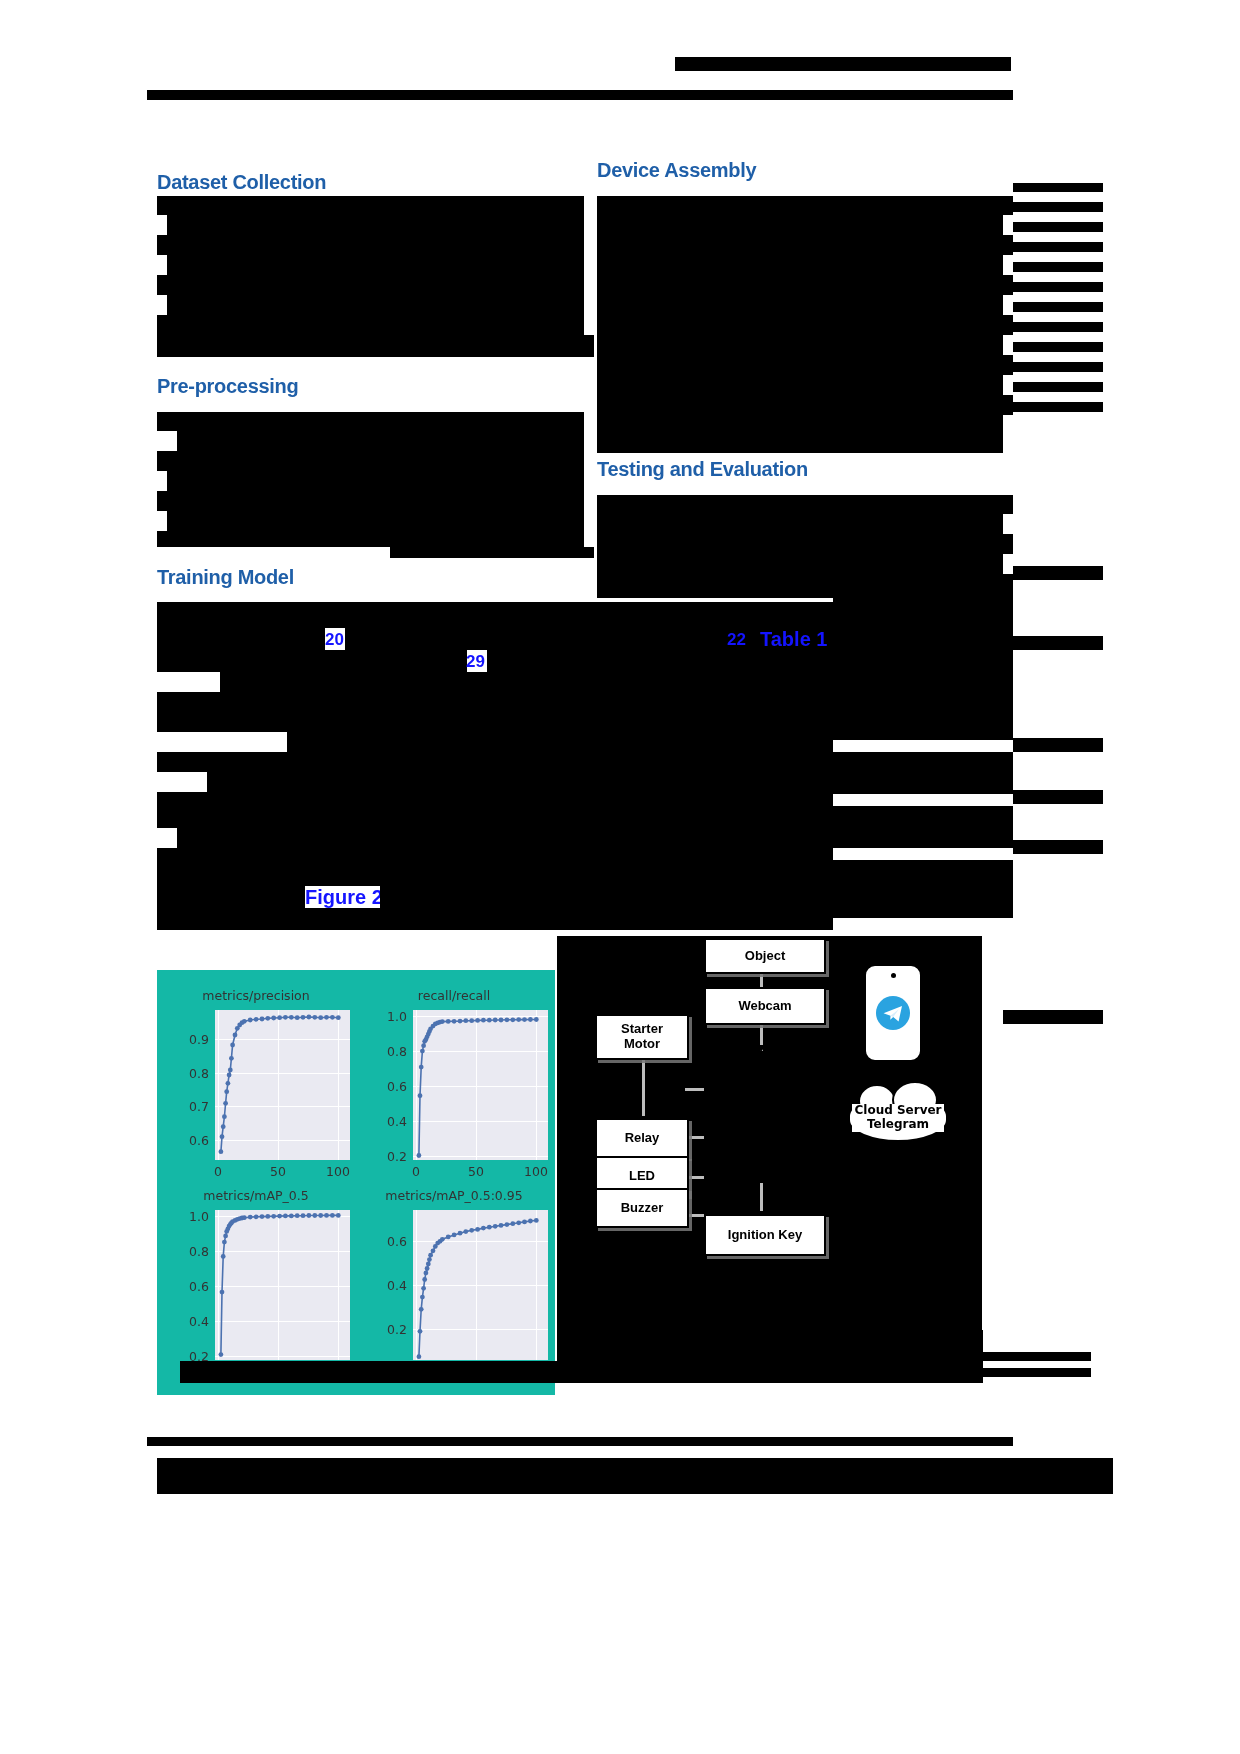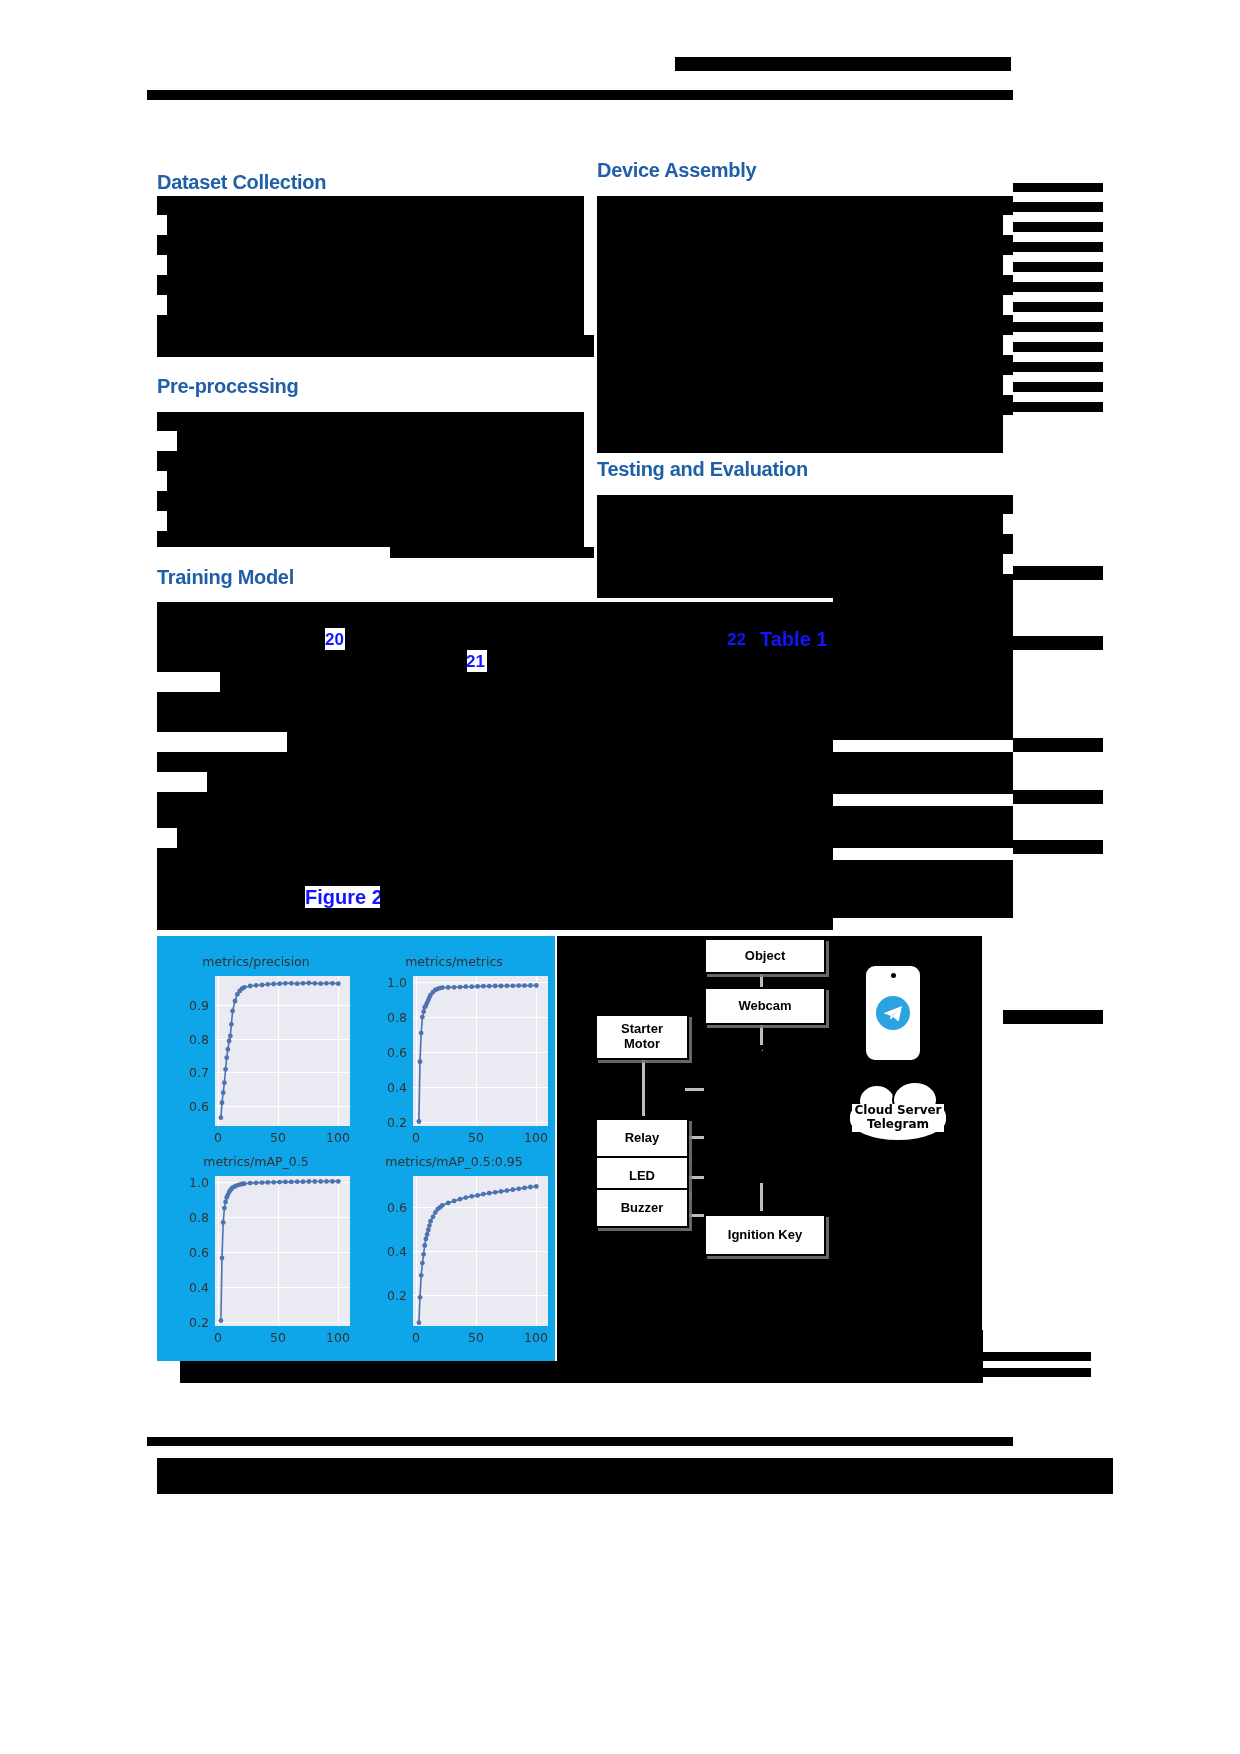"21" div.blue-cite { text: 21 -> 29 }
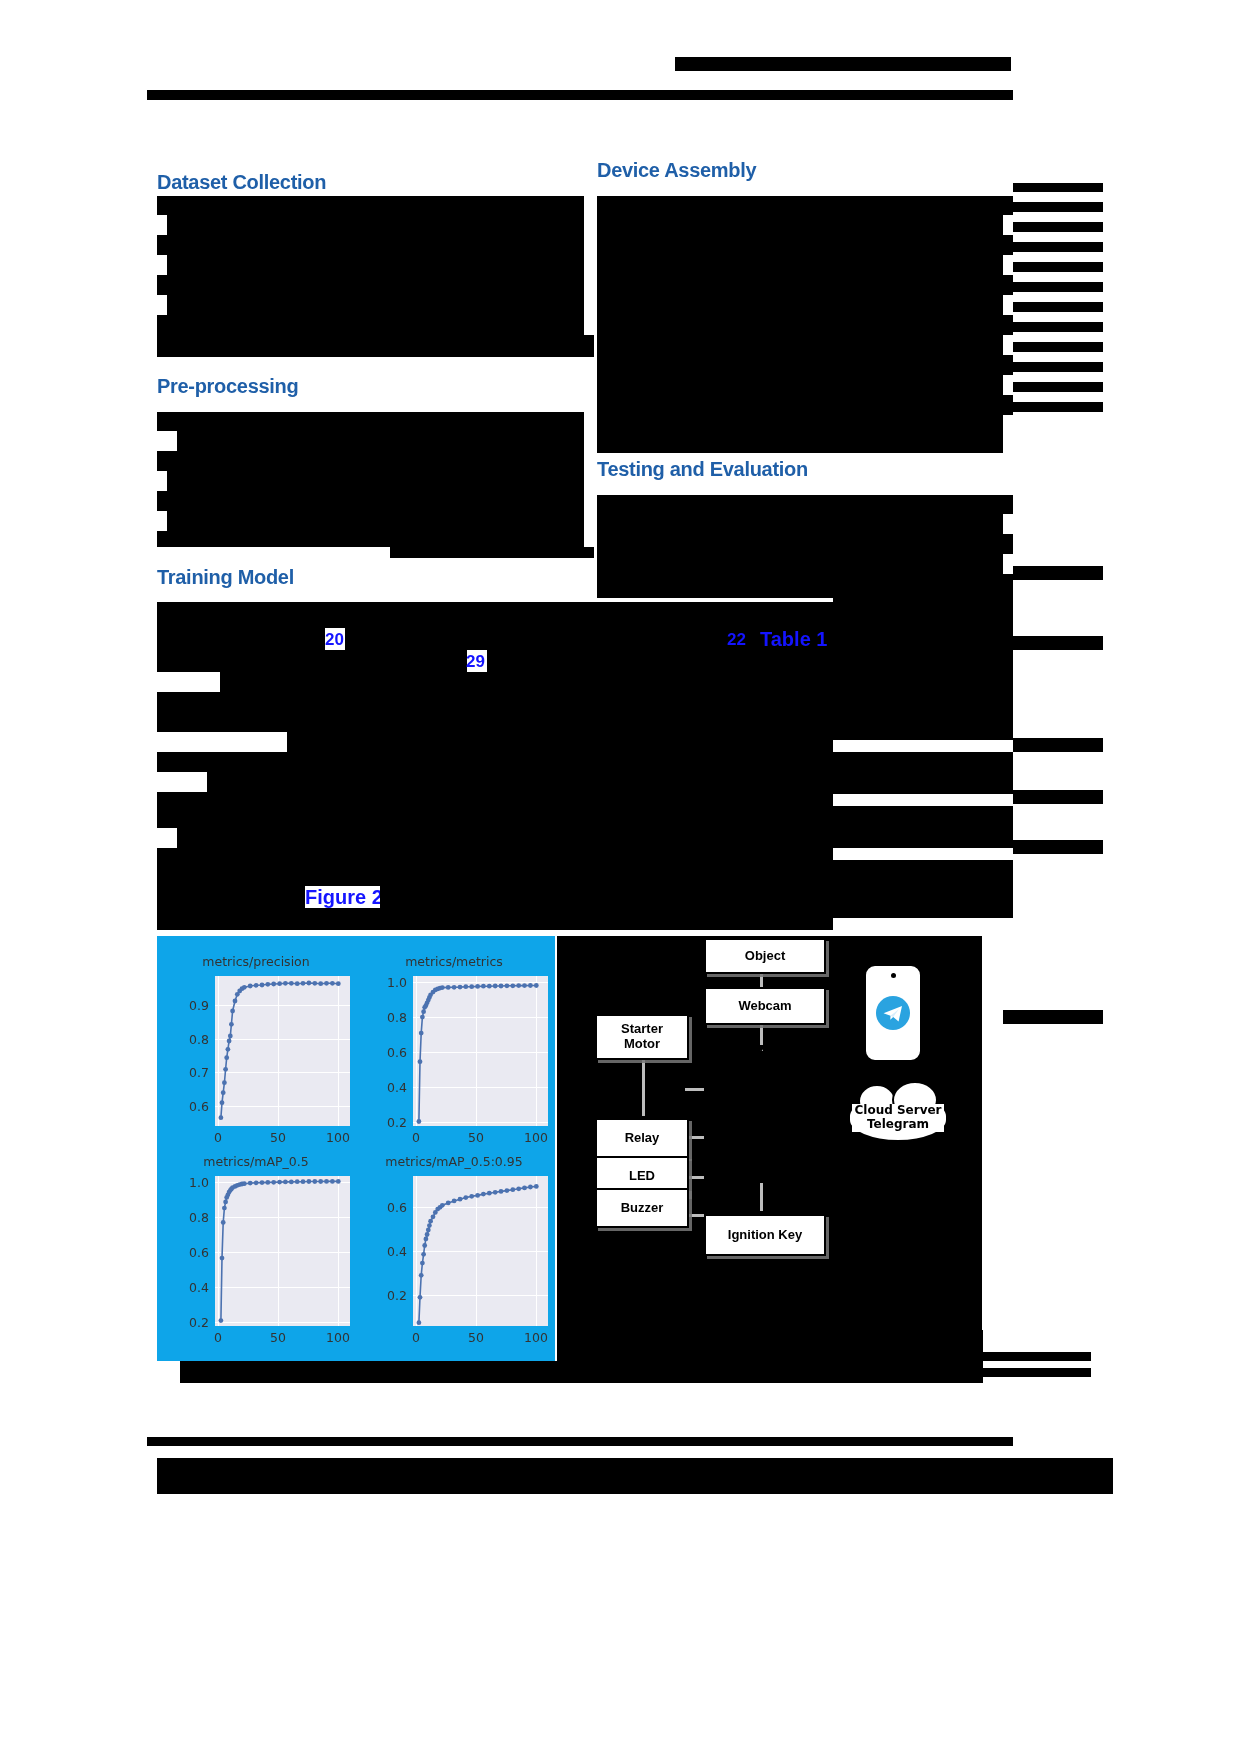"metrics/precision" #figure-panel { background: #0ea5e9 -> #14b8a6; top: 936px -> 970px }
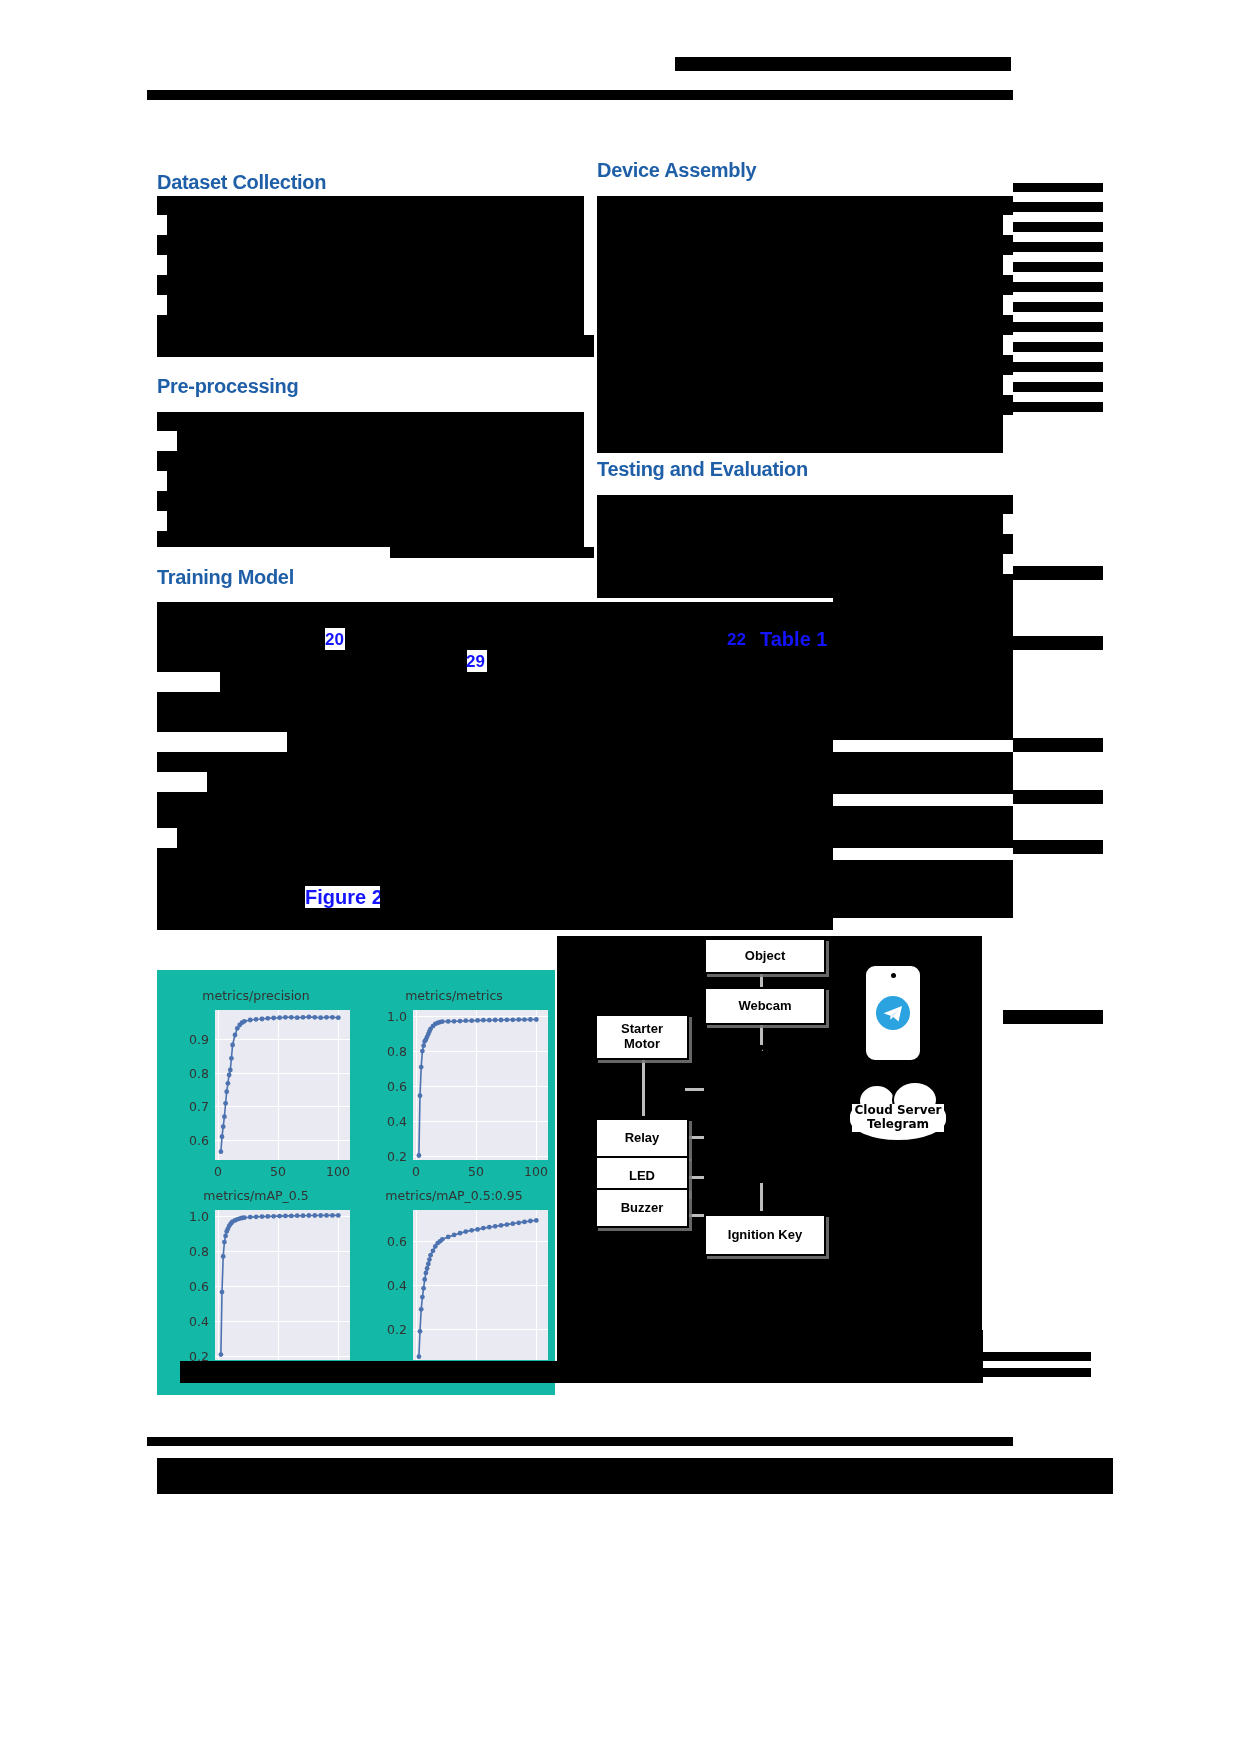"metrics/metrics" div.chart-title { text: metrics/metrics -> recall/recall }
